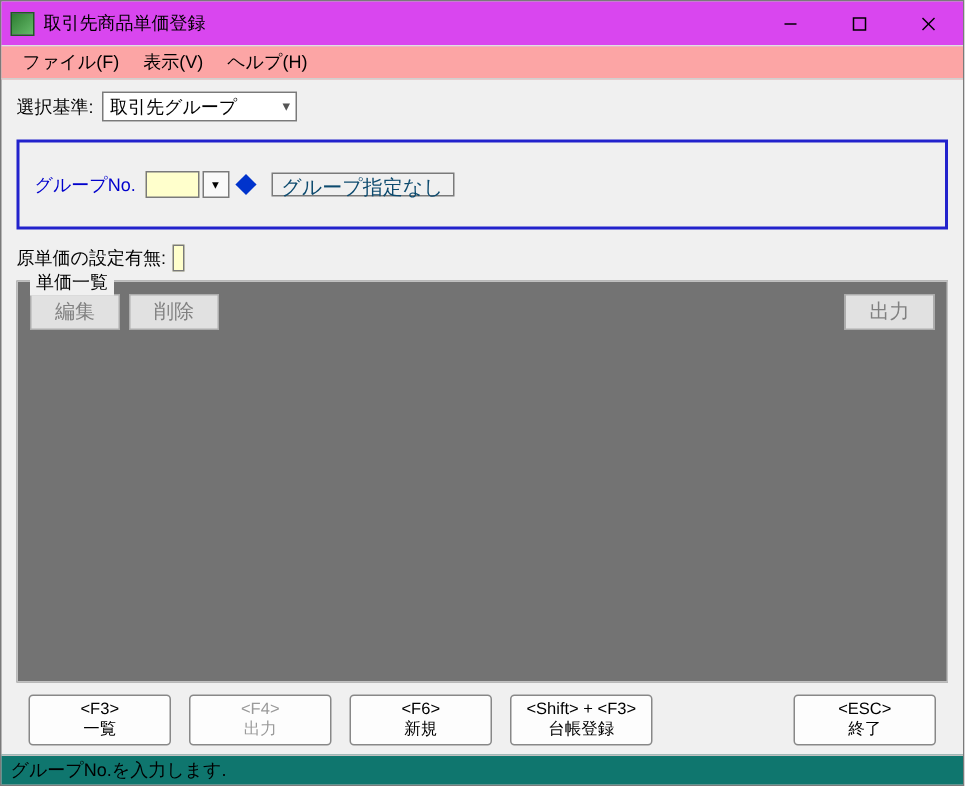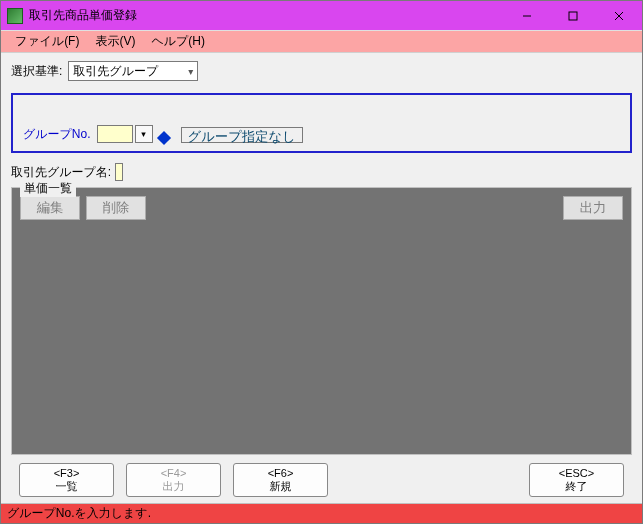"グループNo." .group-panel { align-items: flex-end -> center }
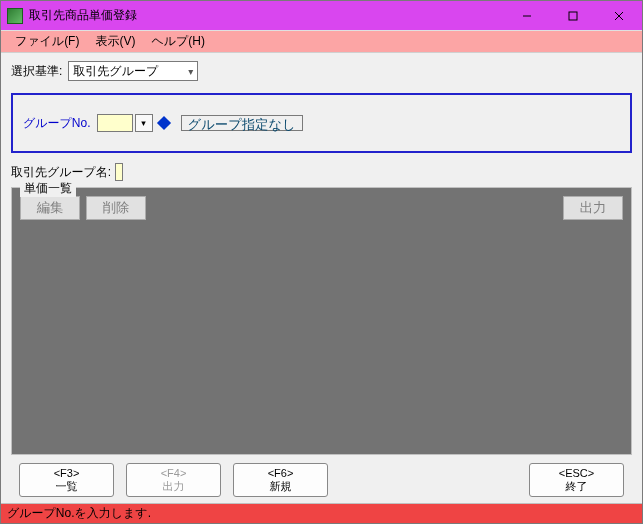"取引先グループ名:" span { text: 取引先グループ名 -> 原単価の設定有無 }
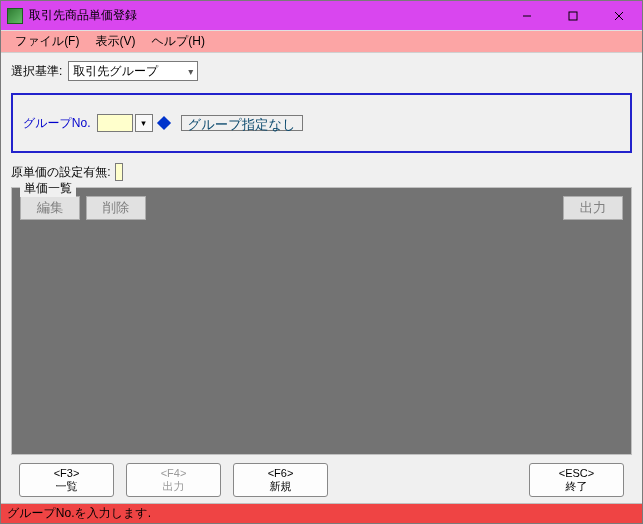"<Shift> + <F3>" div.fbtn { html: none -> <div> <span>&lt;Shift&gt; + &lt;F3&gt;</span> <span>台帳登録</span> </div> }
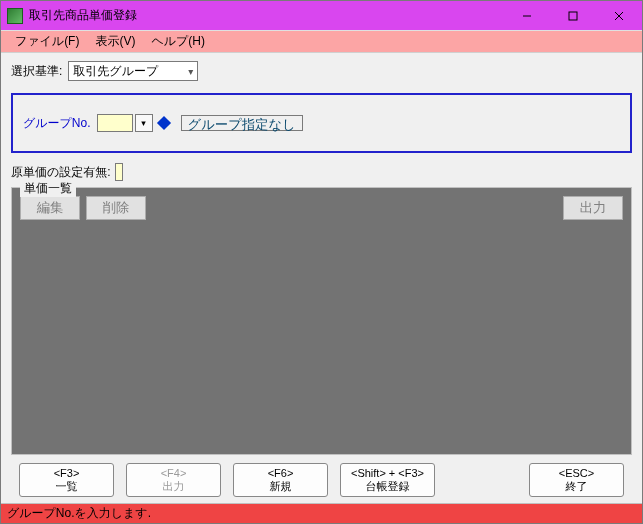"グループNo.を入力します." .statusbar { background: #ef4444 -> #0f766e }
